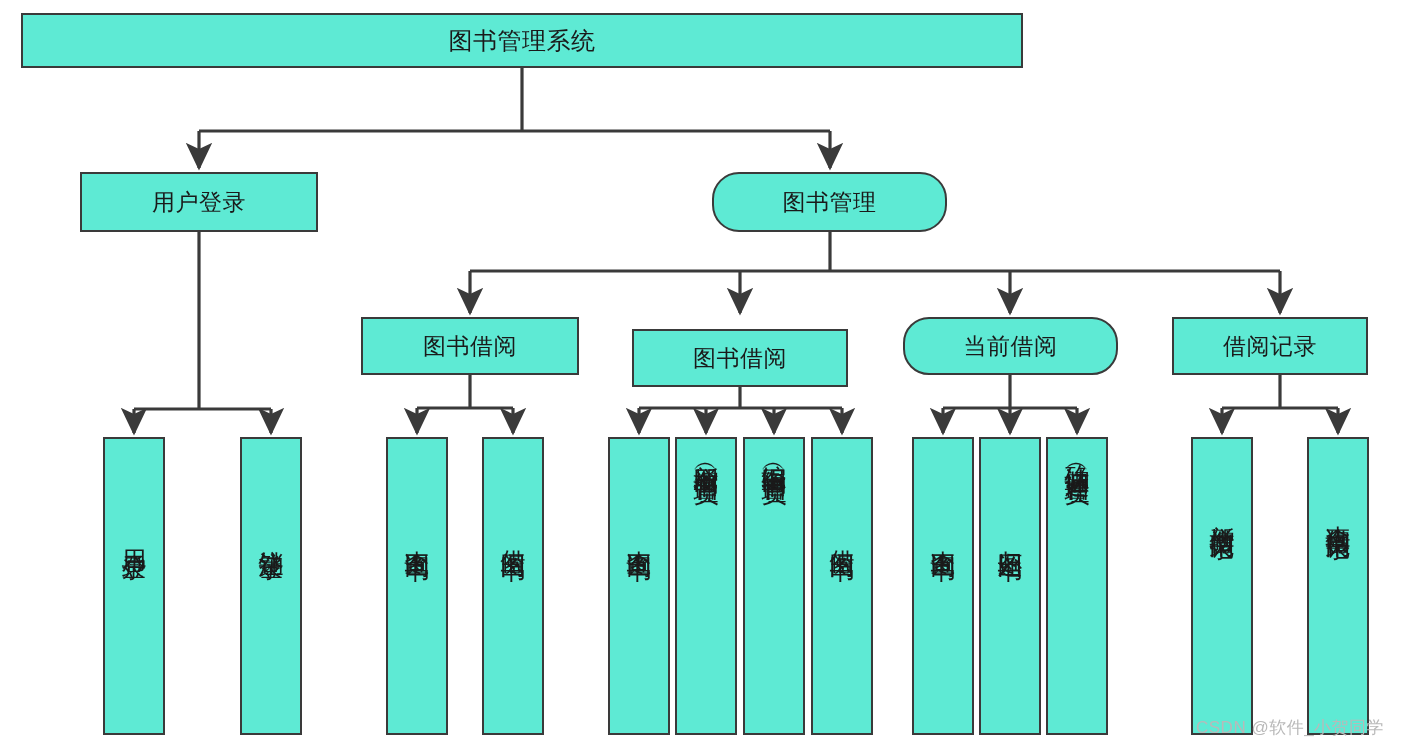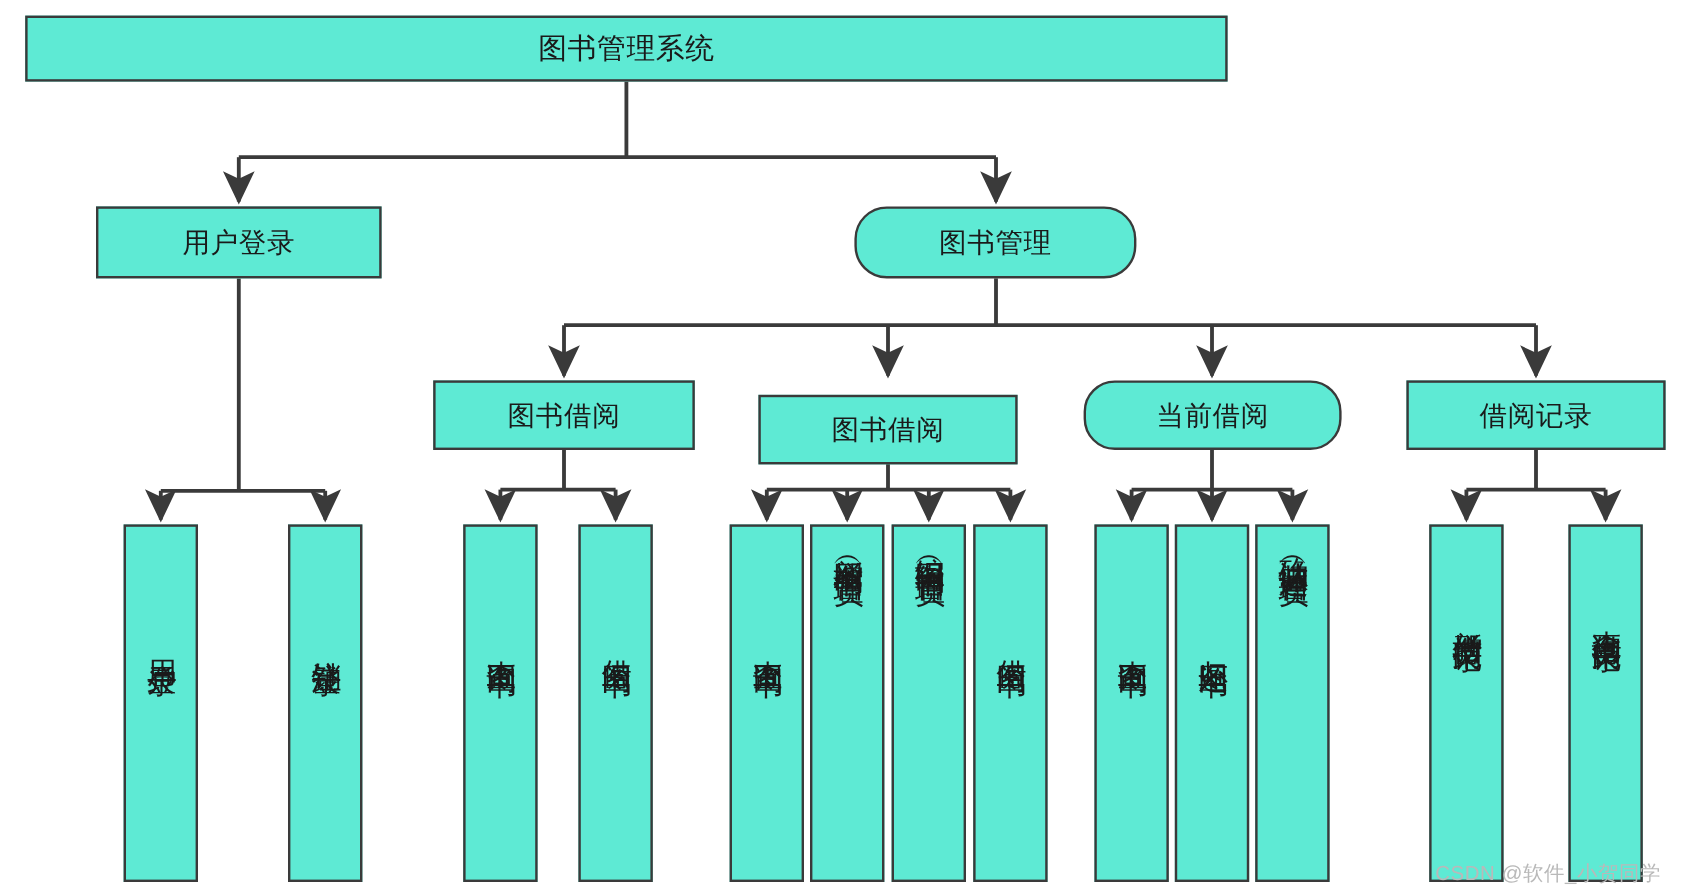"借阅记录" div.node { width: 216px -> 196px }
